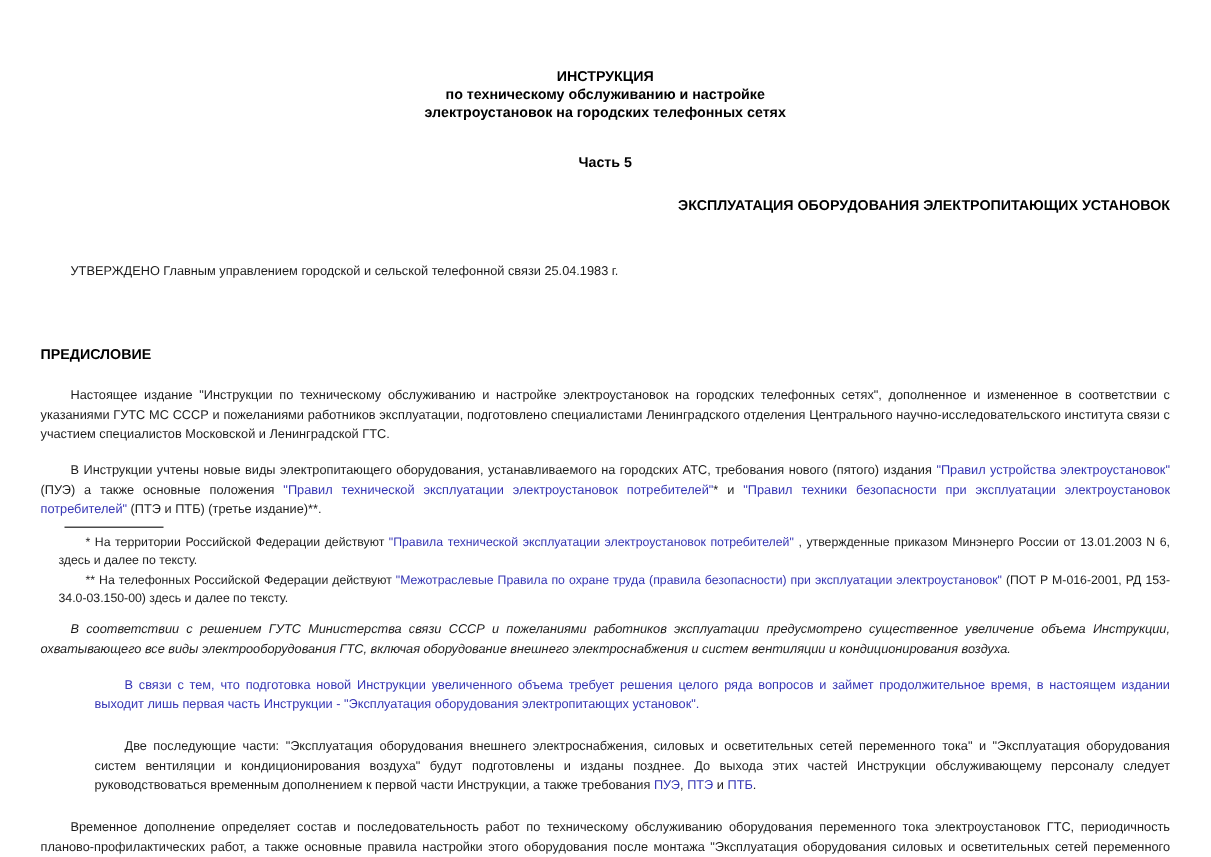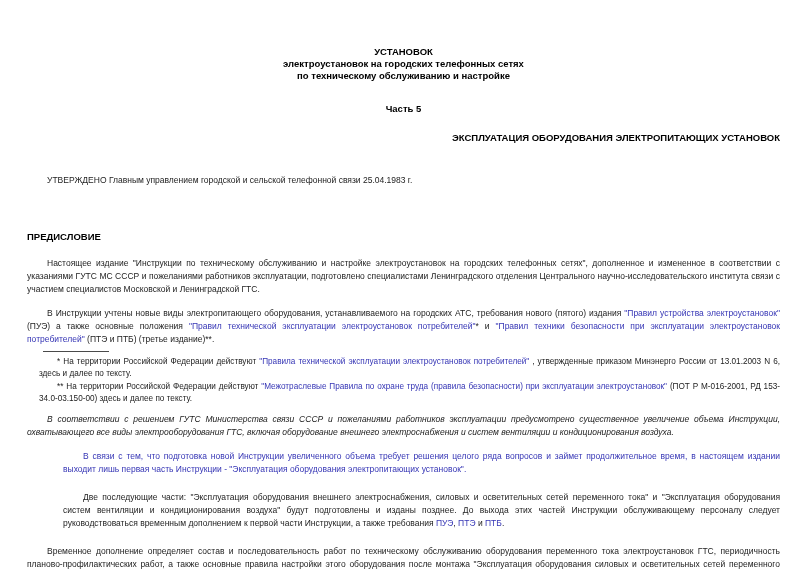"УСТАНОВОК" div { text: УСТАНОВОК -> ИНСТРУКЦИЯ }
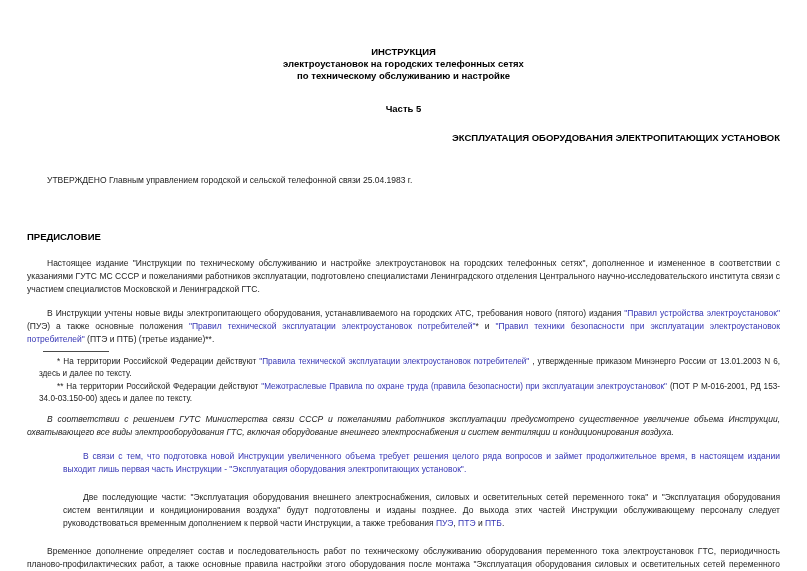"электроустановок на городских телефонных" div { order: before "по техническому обслуживанию и настройке" -> after "по техническому обслуживанию и настройке" }
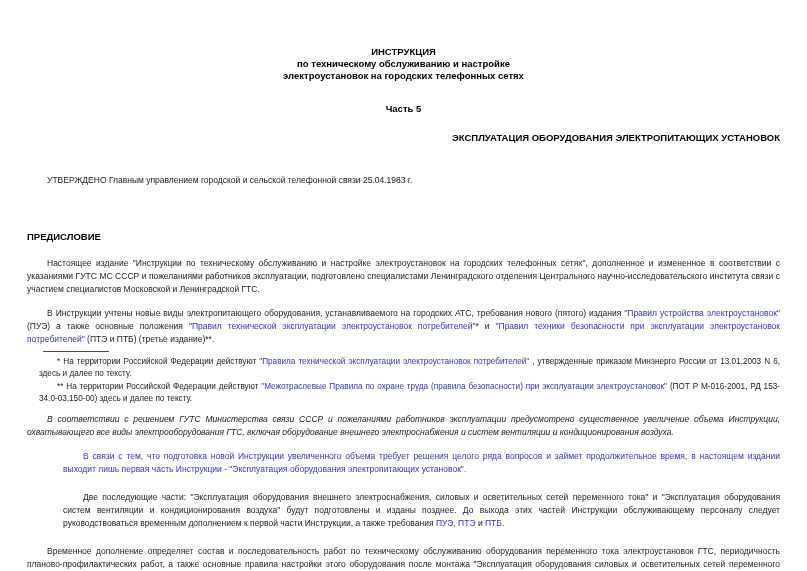"** На территории Российской Федерации" span { text: территории -> телефонных }
